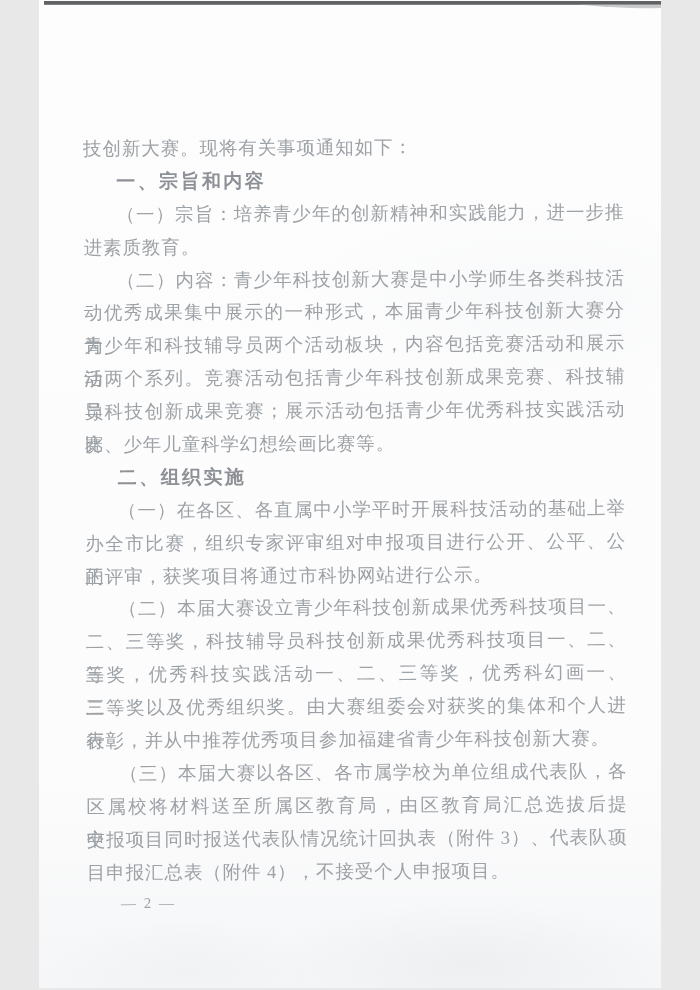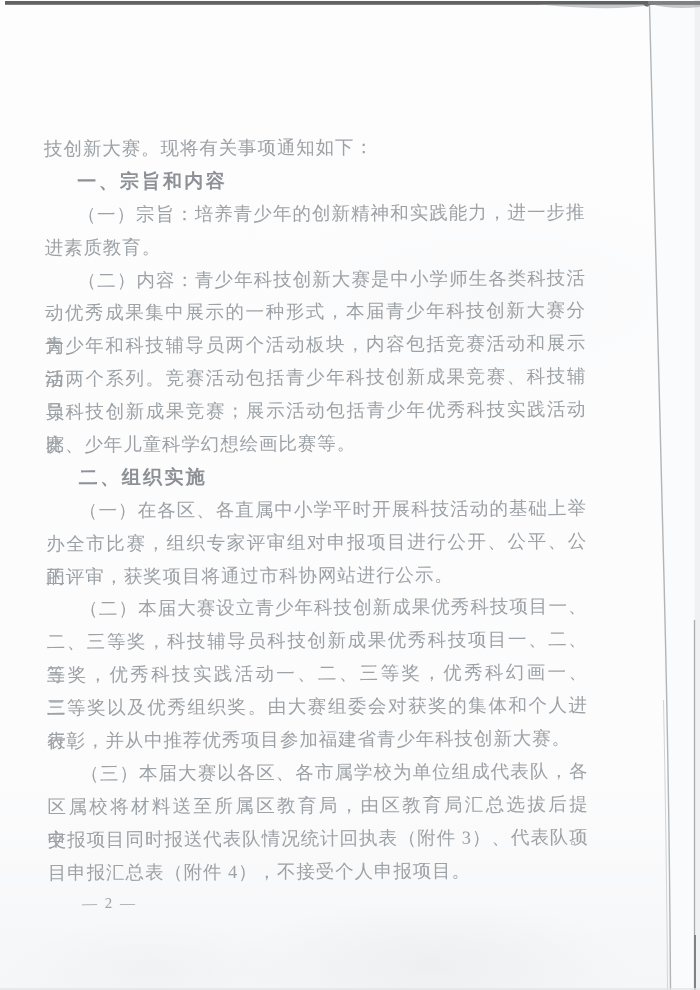"技创新大赛。现将有关事项通知如下：" .page { width: 700px -> 622px }
